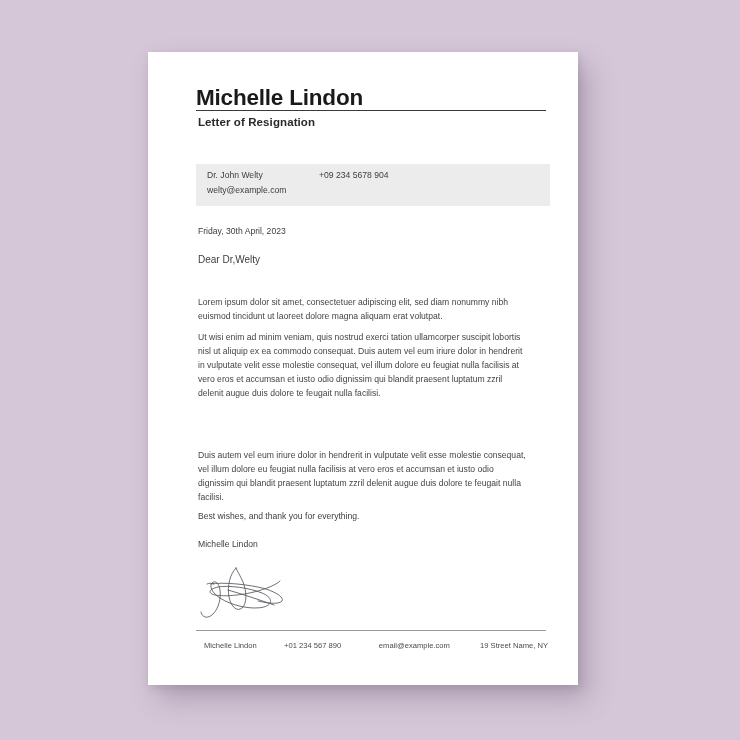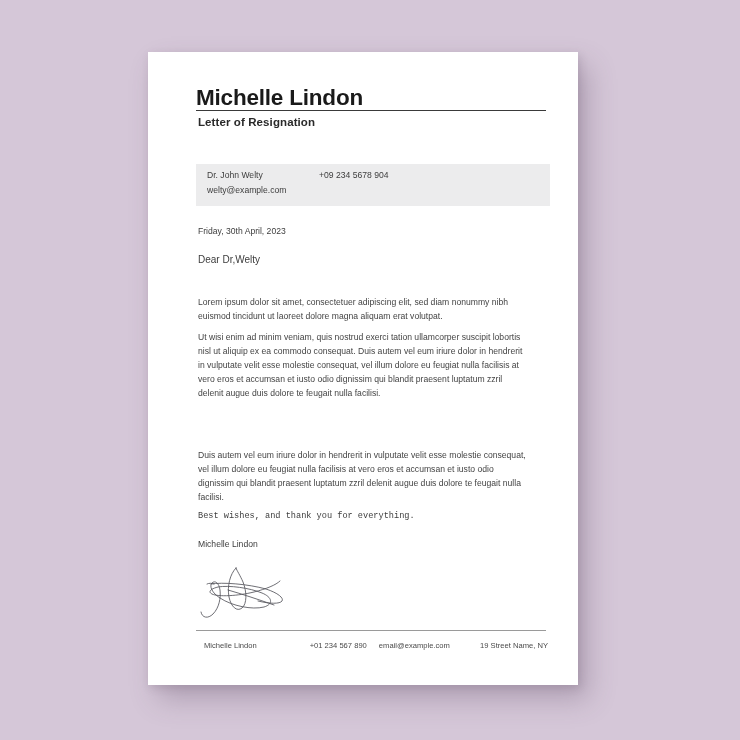"Best wishes, and thank you" .closing { font-family: Liberation Mono, monospace -> none }
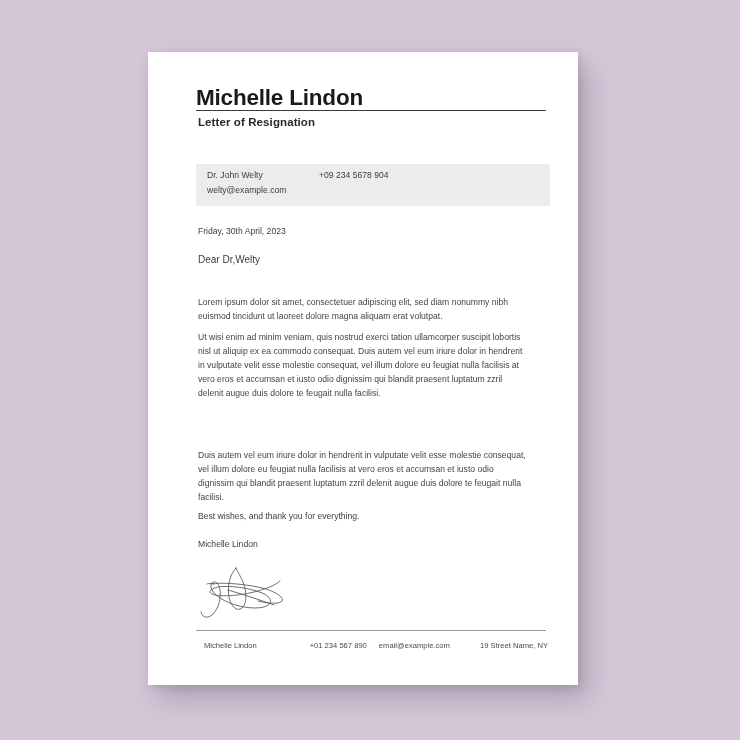"+01 234 567 890" .f-phone { text-align: right -> none }
